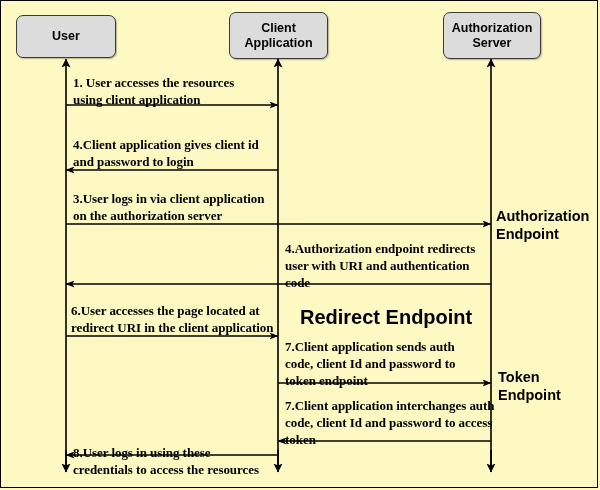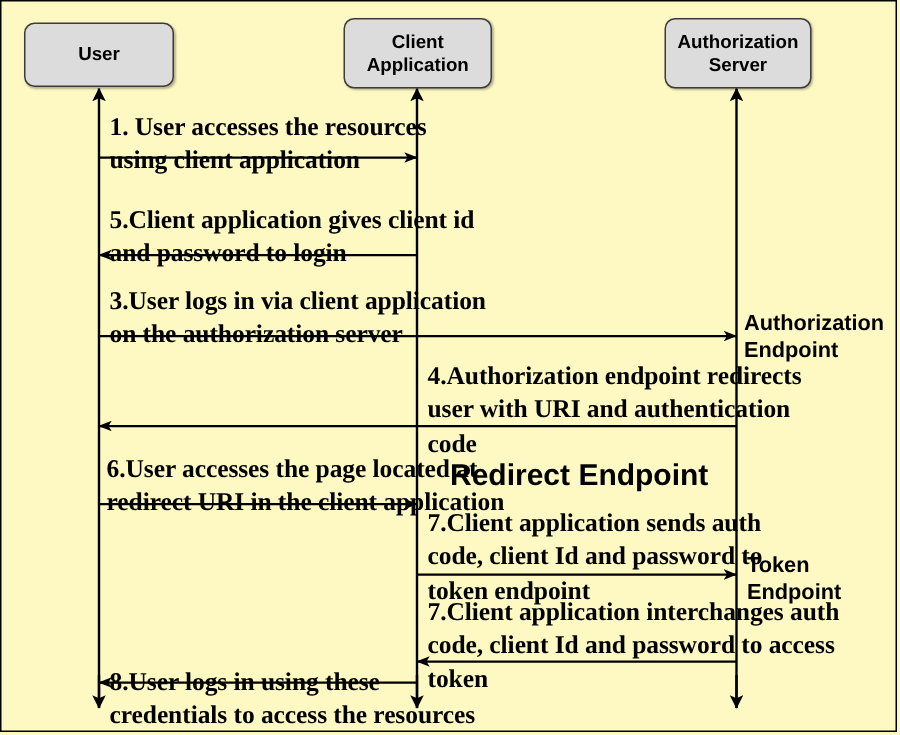"1. User accesses the resources" .msg-label { font-size: 17px -> 13px }
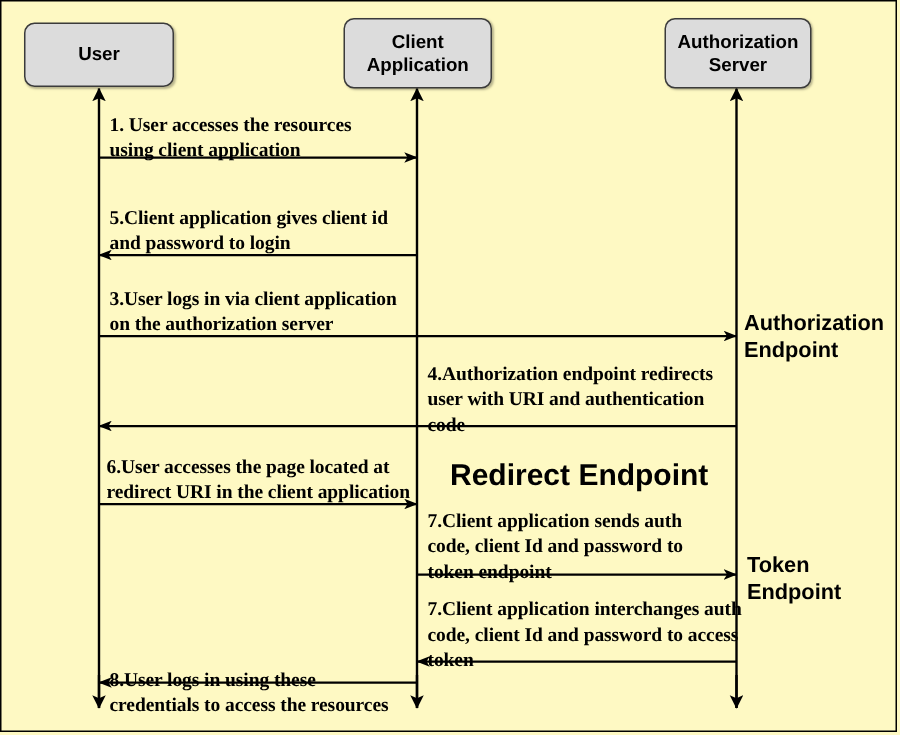"5.Client application gives client id" div.msg-label { text: 5.Client -> 4.Client }
